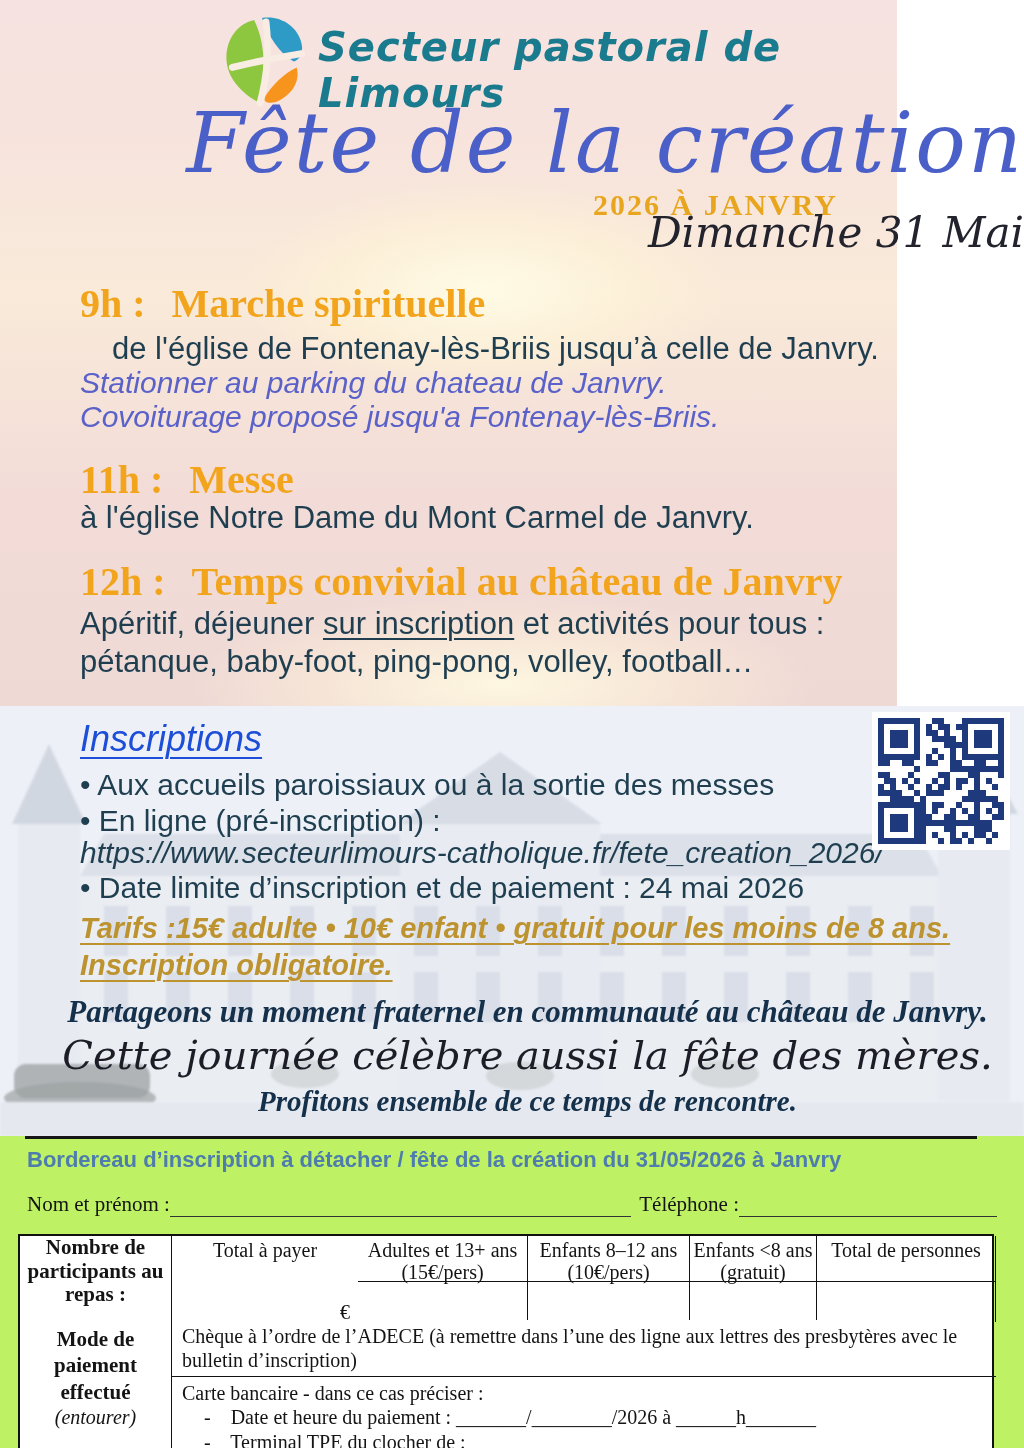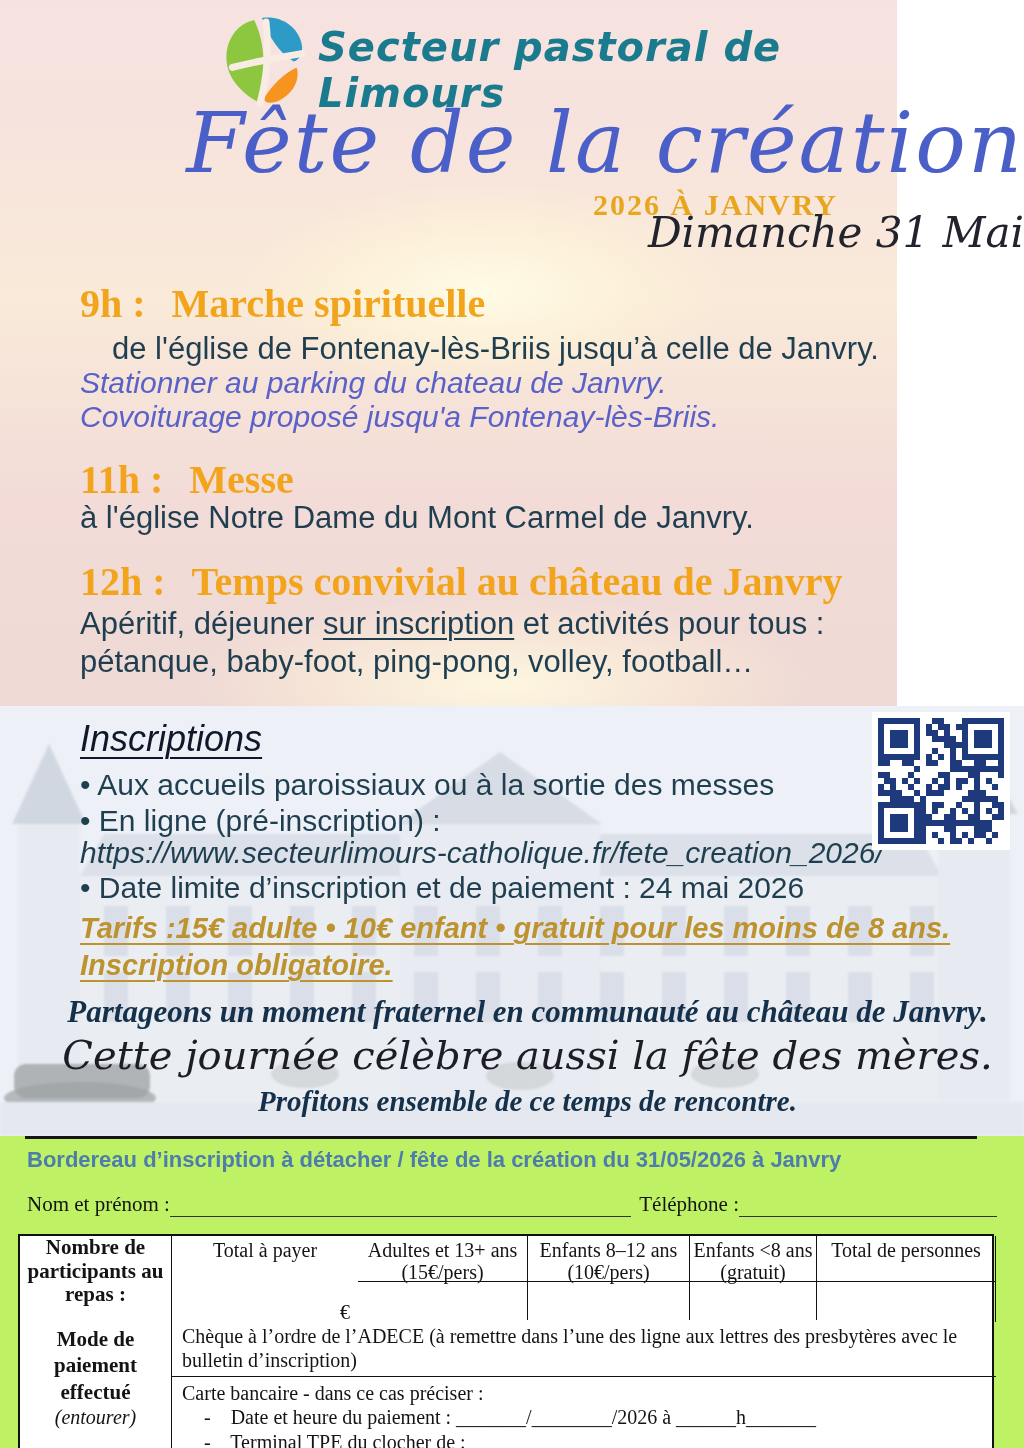"Inscriptions" .insc-h { color: #0f172a -> #1d4ed8 }
